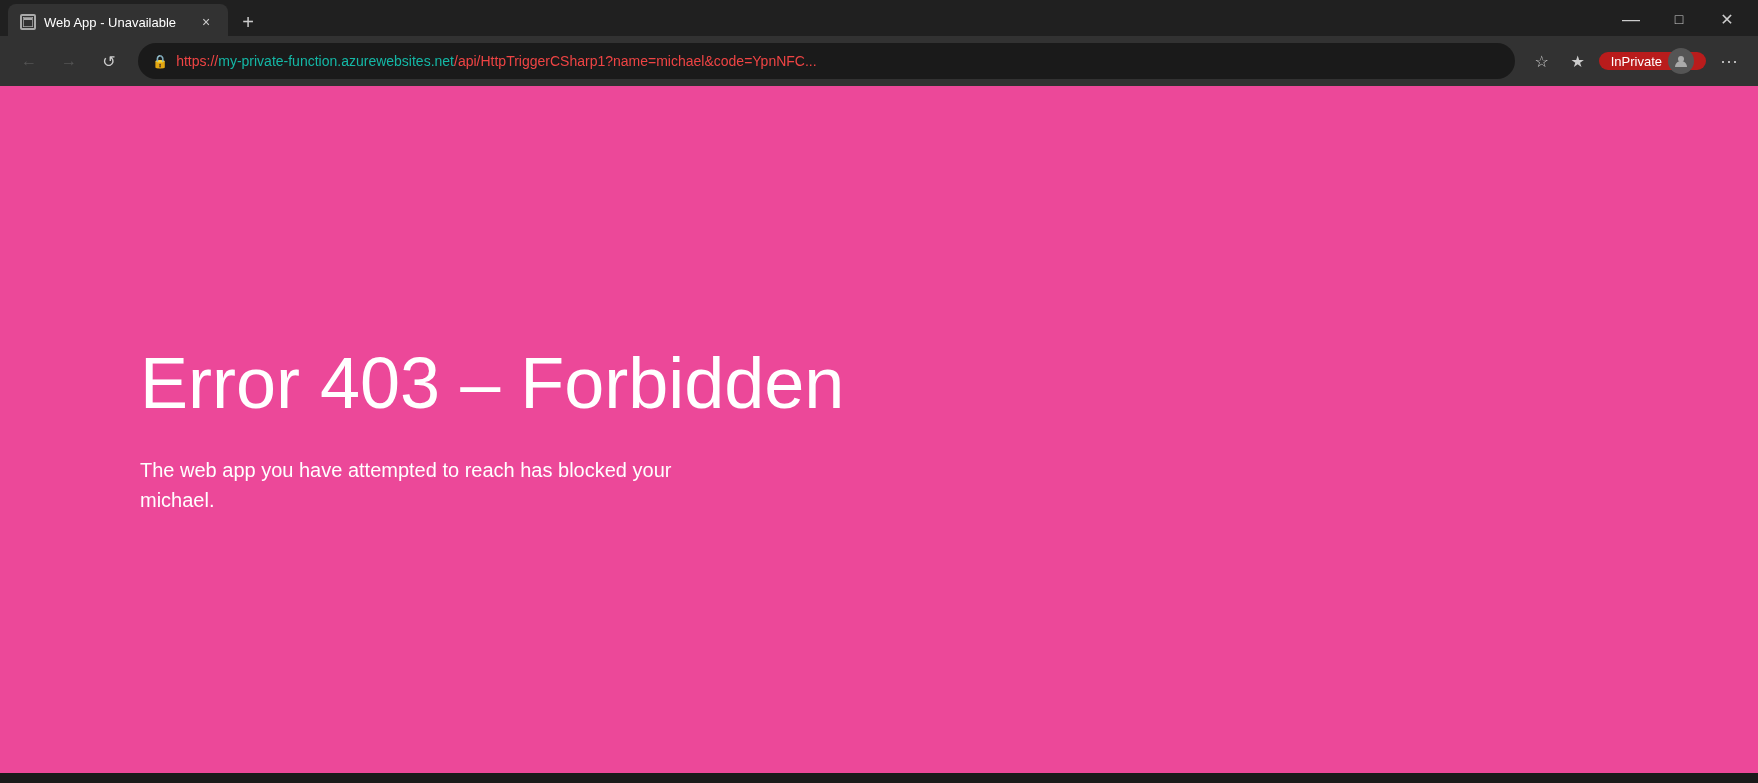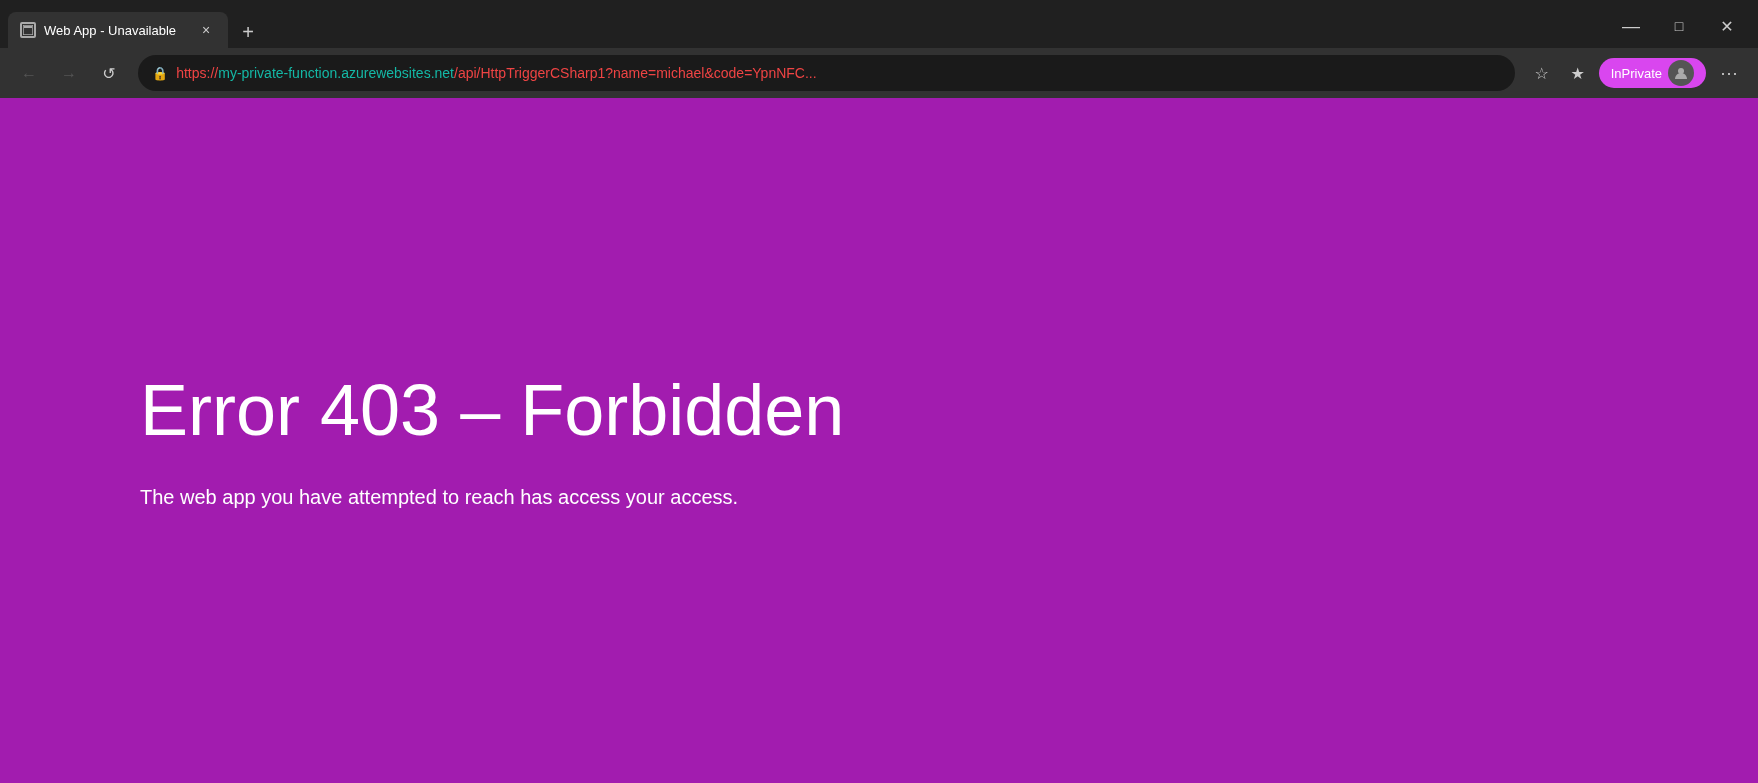"Web App - Unavailable" .tab-bar { align-items: flex-end -> center; height: 48px -> 36px }
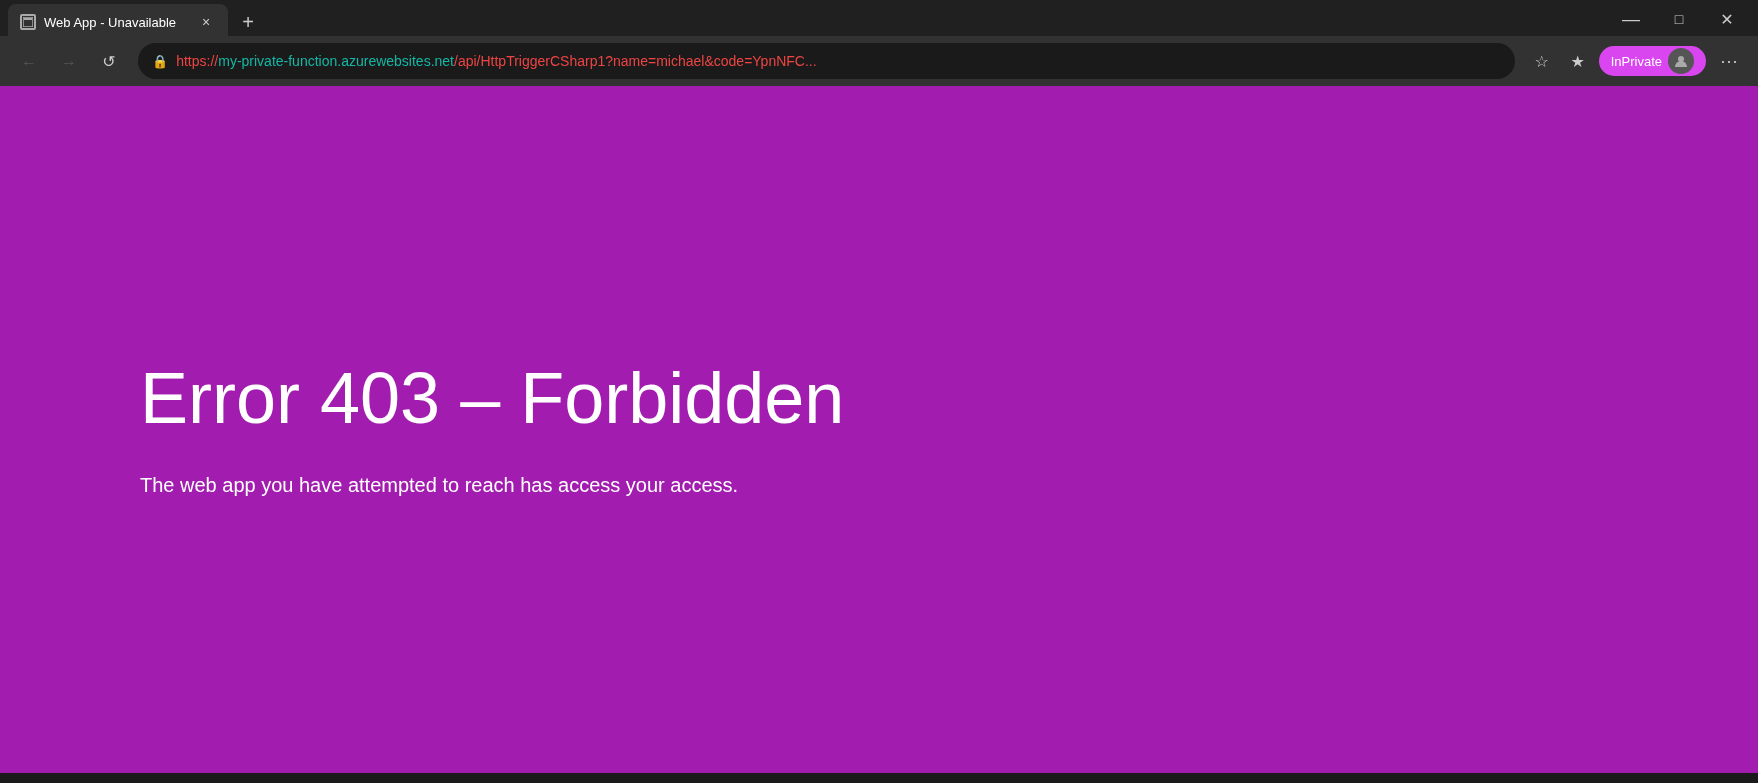"InPrivate" .inprivate-btn { background: #d946ef -> #b91c1c; height: 30px -> 18px }
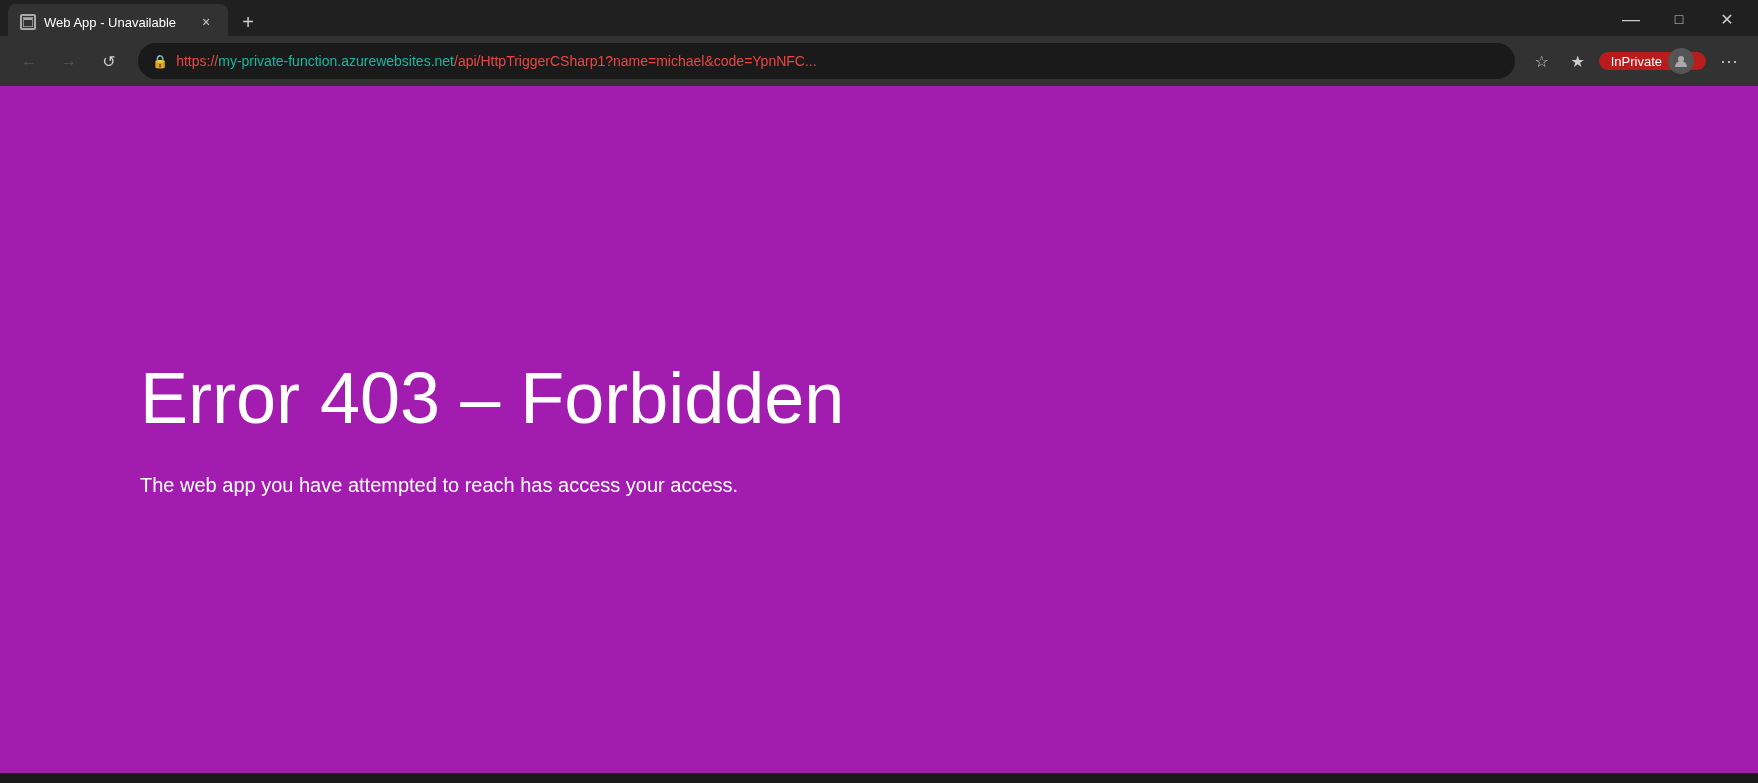"Error 403 – Forbidden" .page-content { background: #a21caf -> #ec4899 }
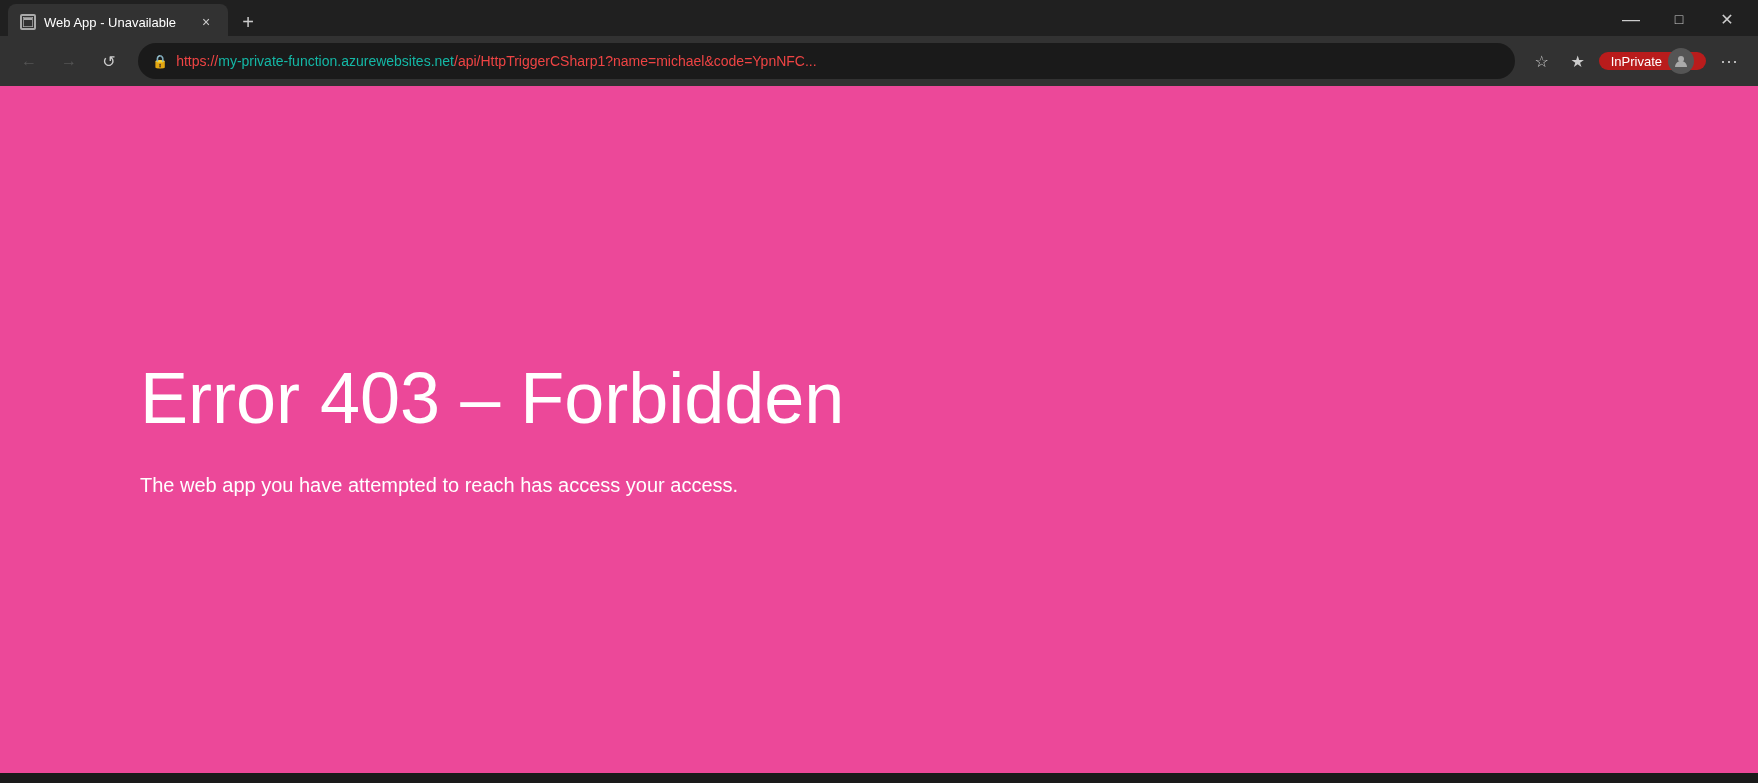"The web app you have" p.error-description { text: access your access -> blocked your michael }
